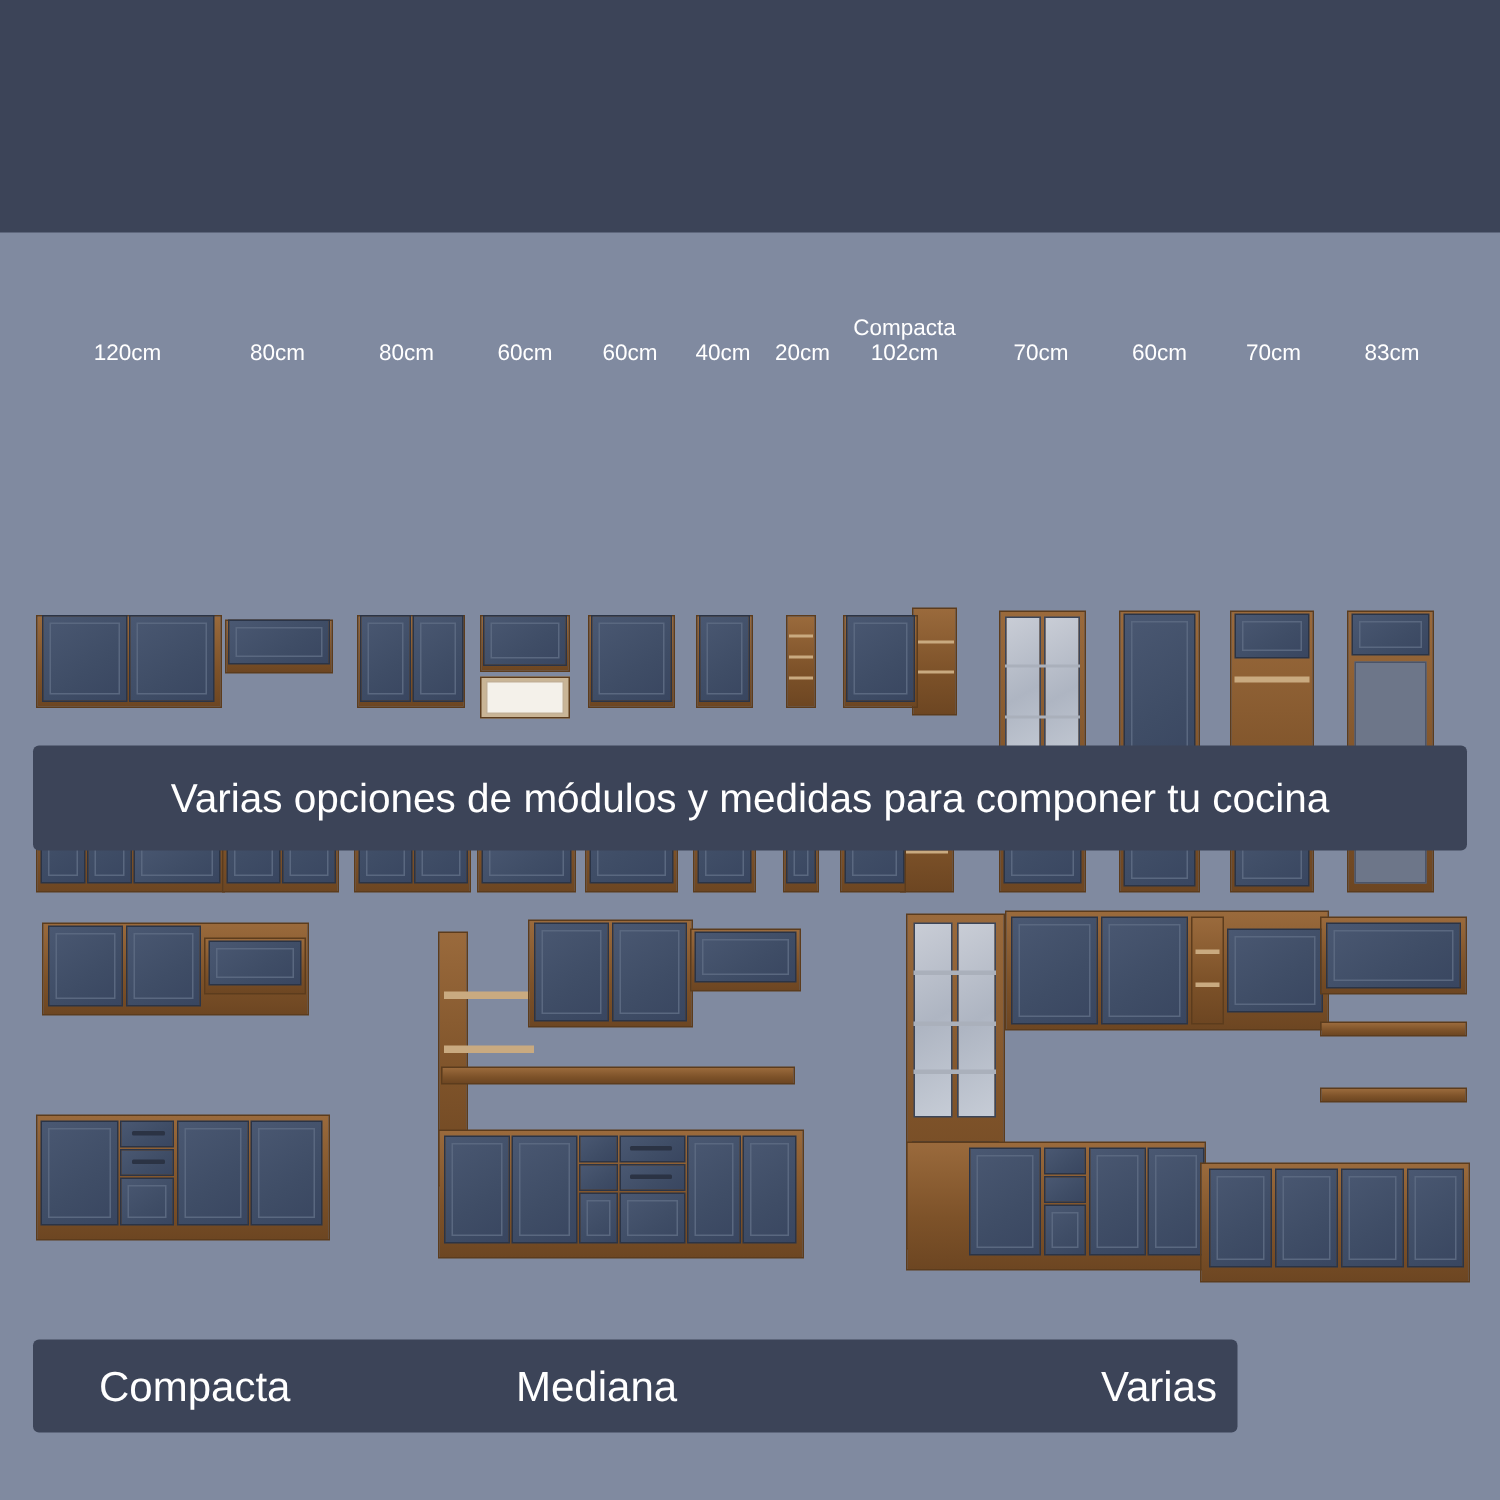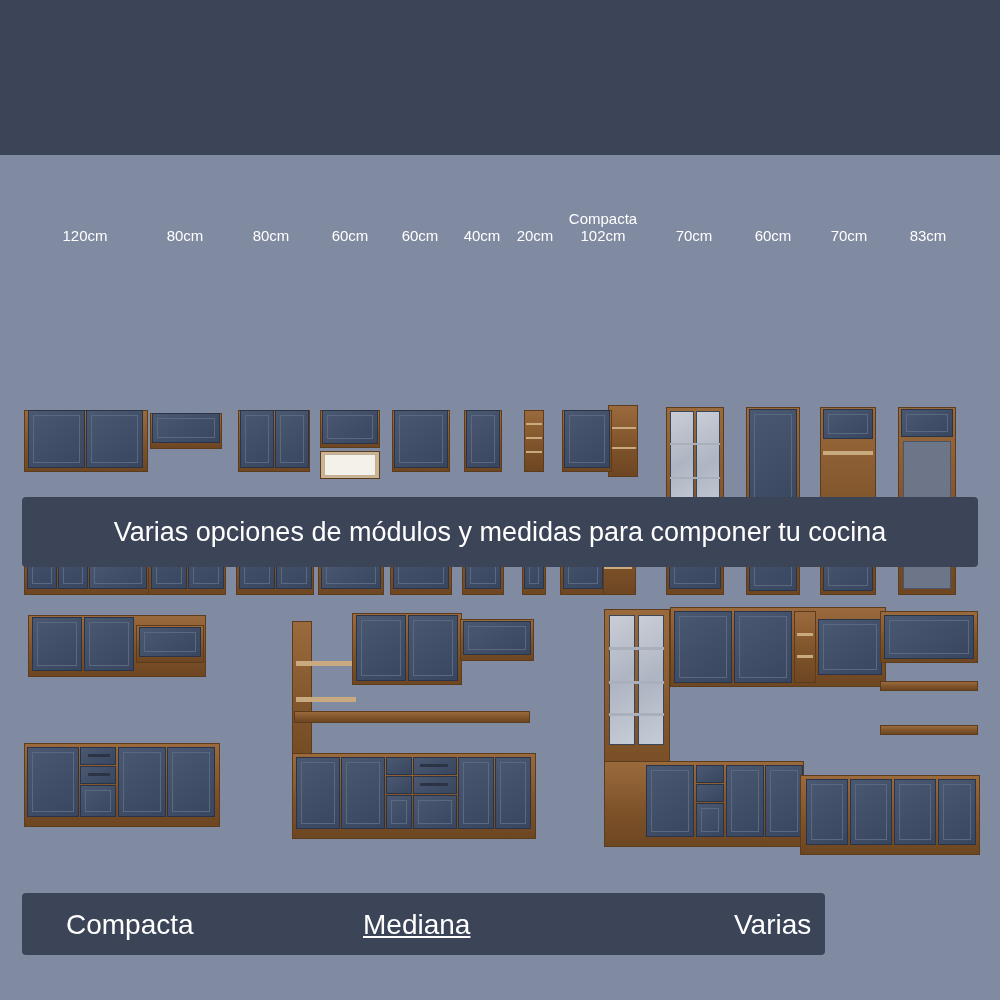"Mediana" div.fl { left: 341px -> 322px; text-decoration: underline -> none }
